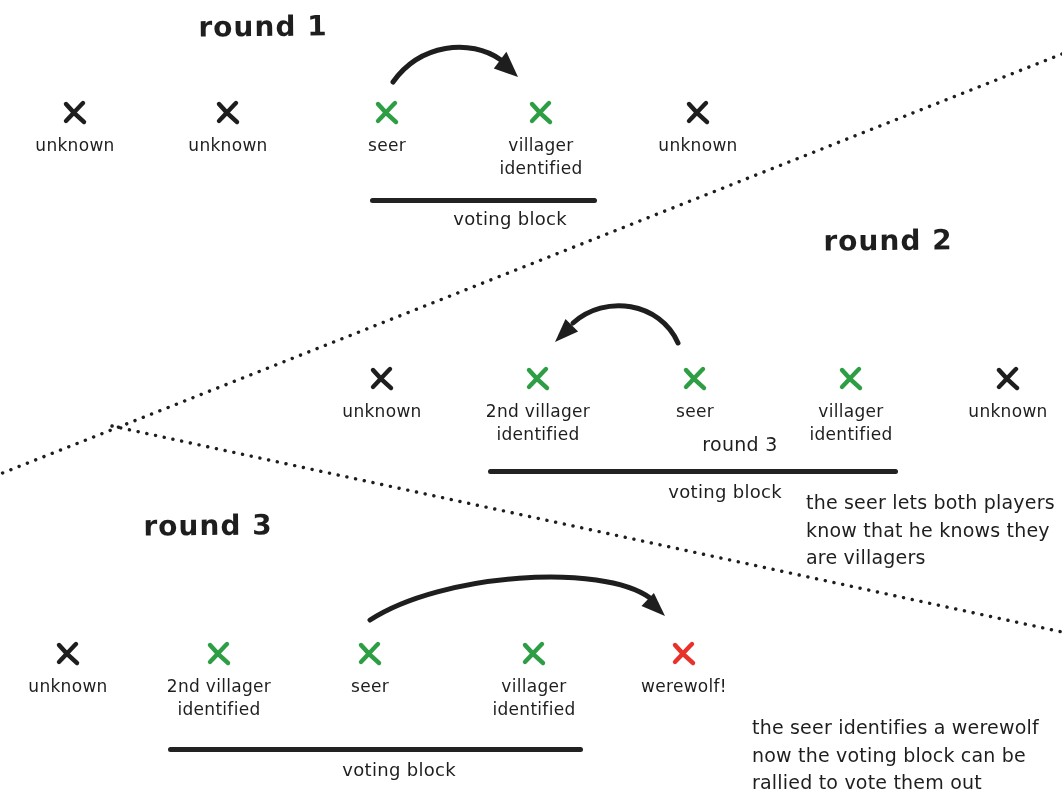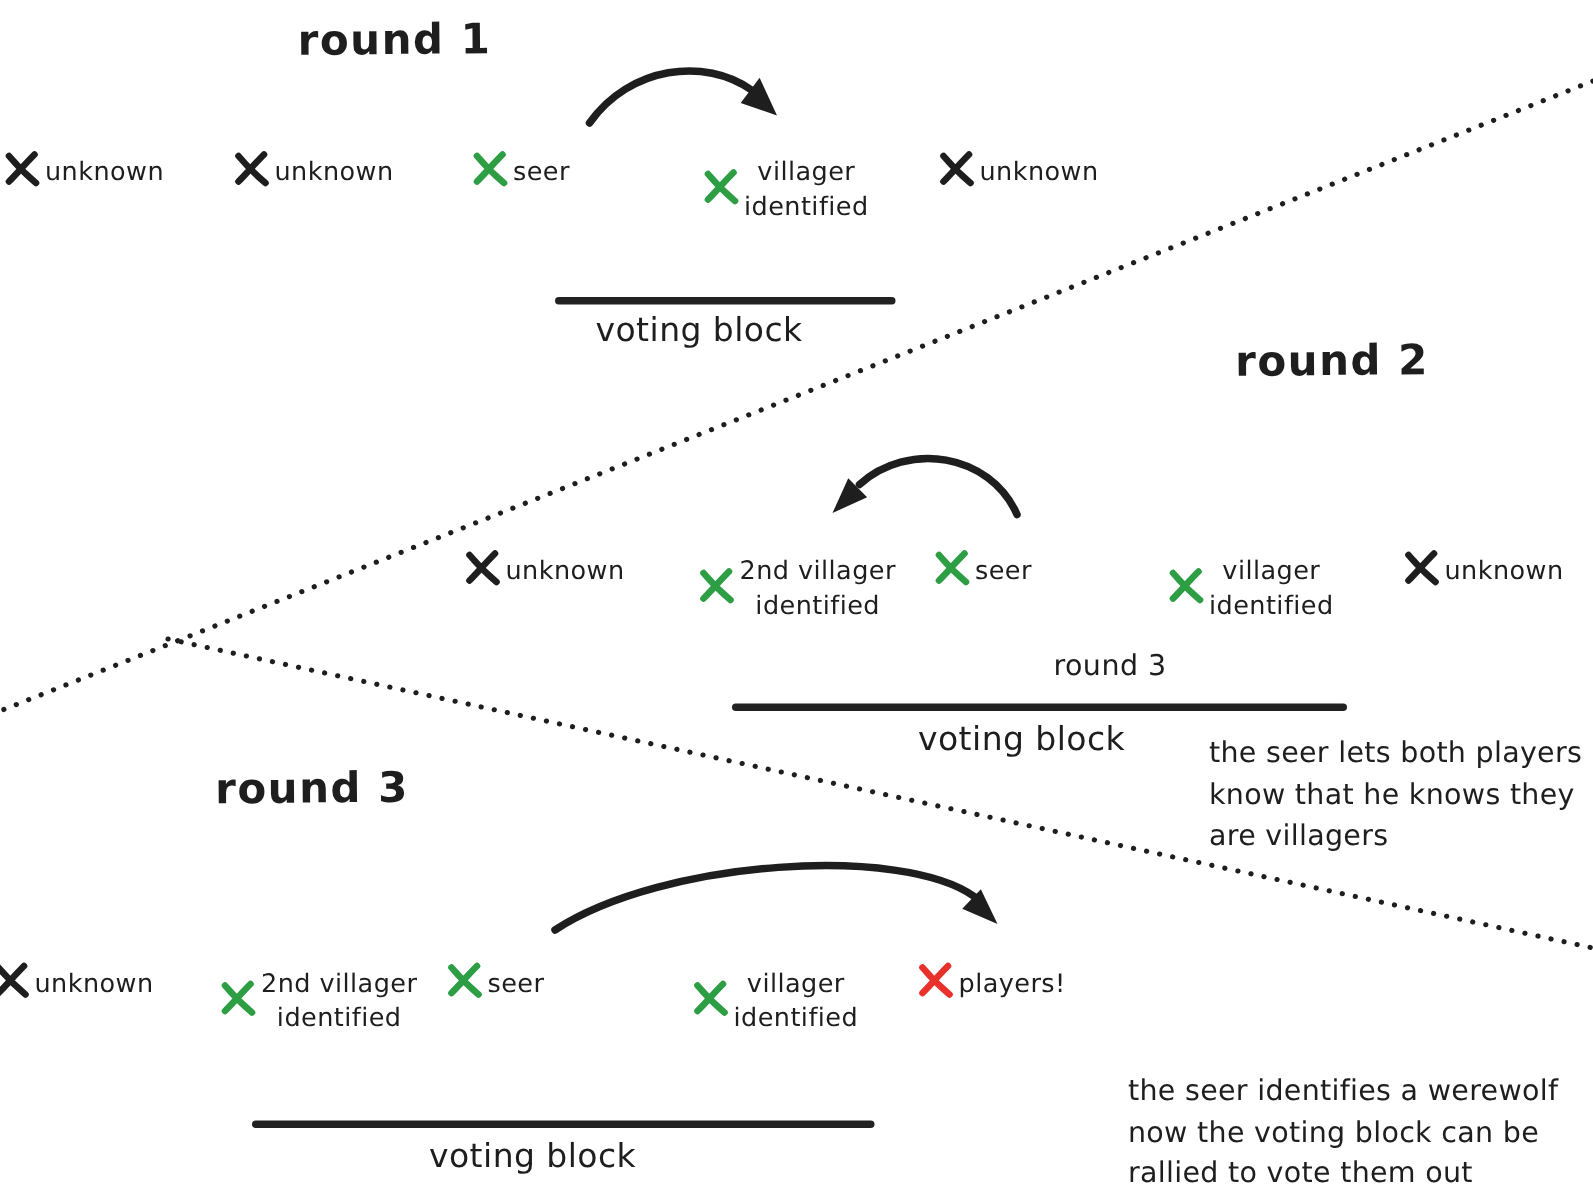"unknown" .player { flex-direction: row -> column }
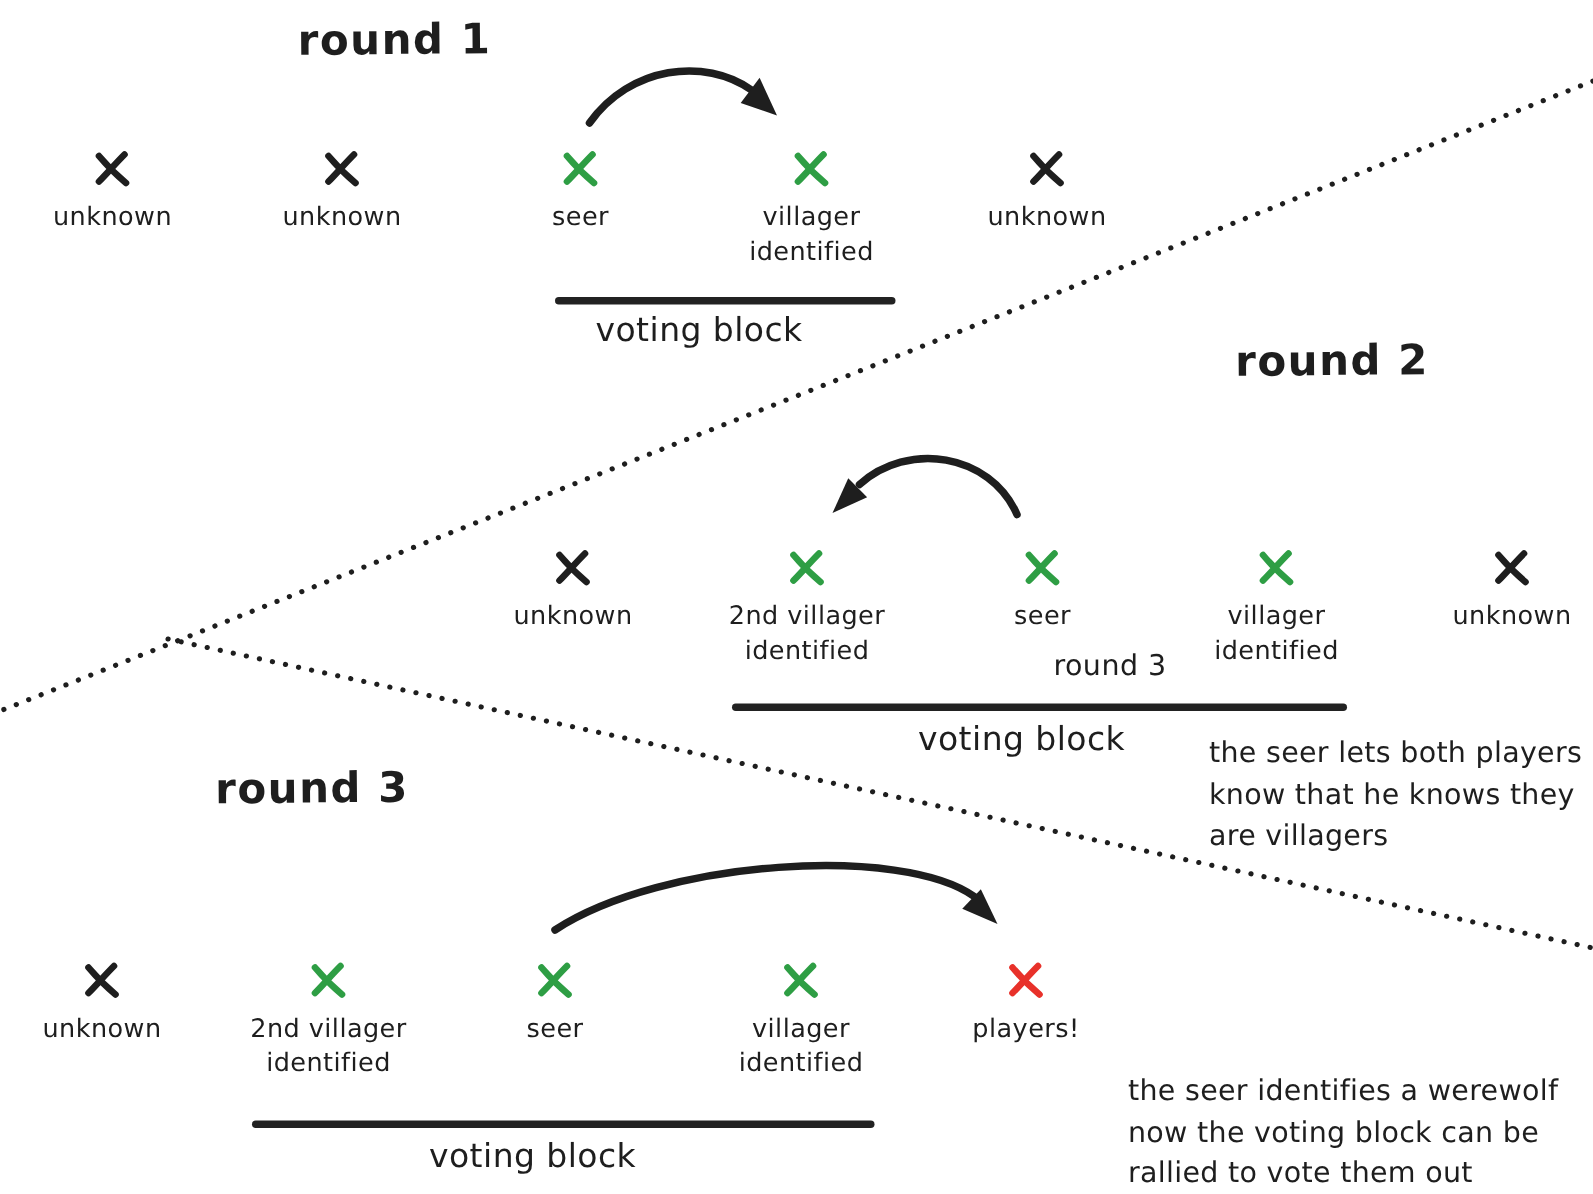"voting block" .vote-label { font-size: 22px -> 18px; text-align: left -> right }
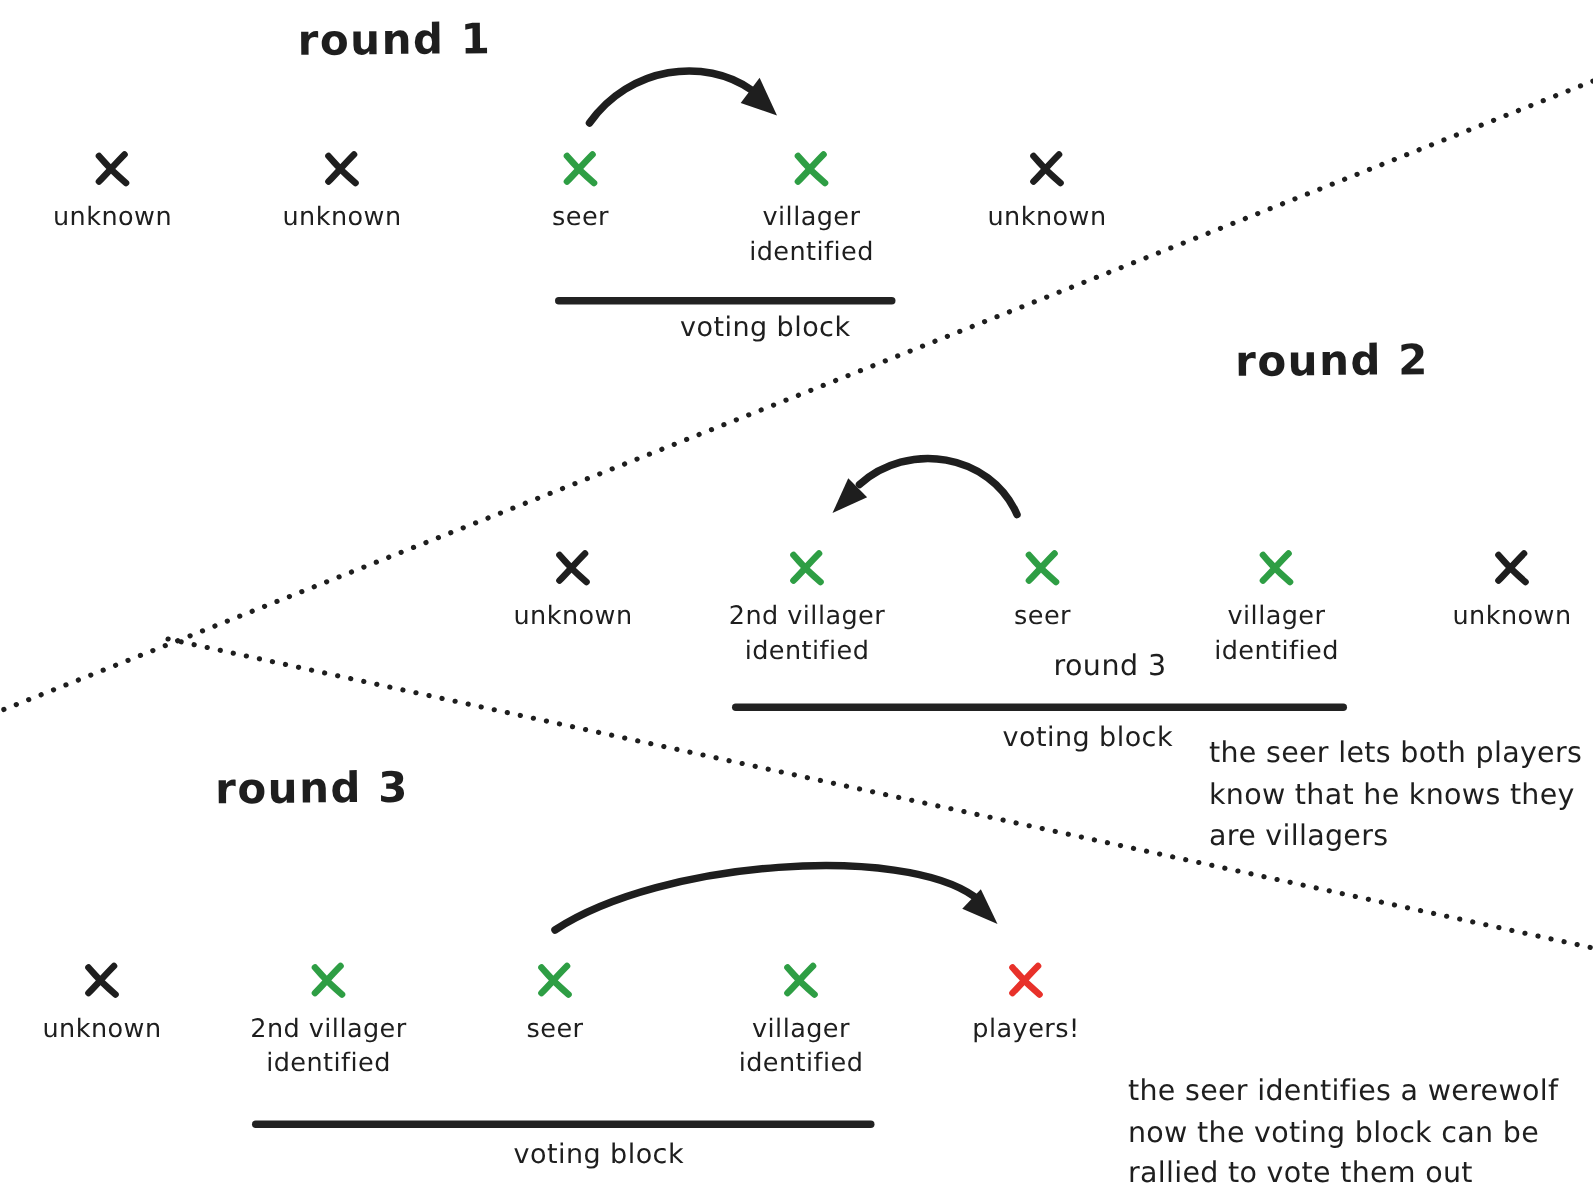"players!" div.player-label { text: players -> werewolf }
